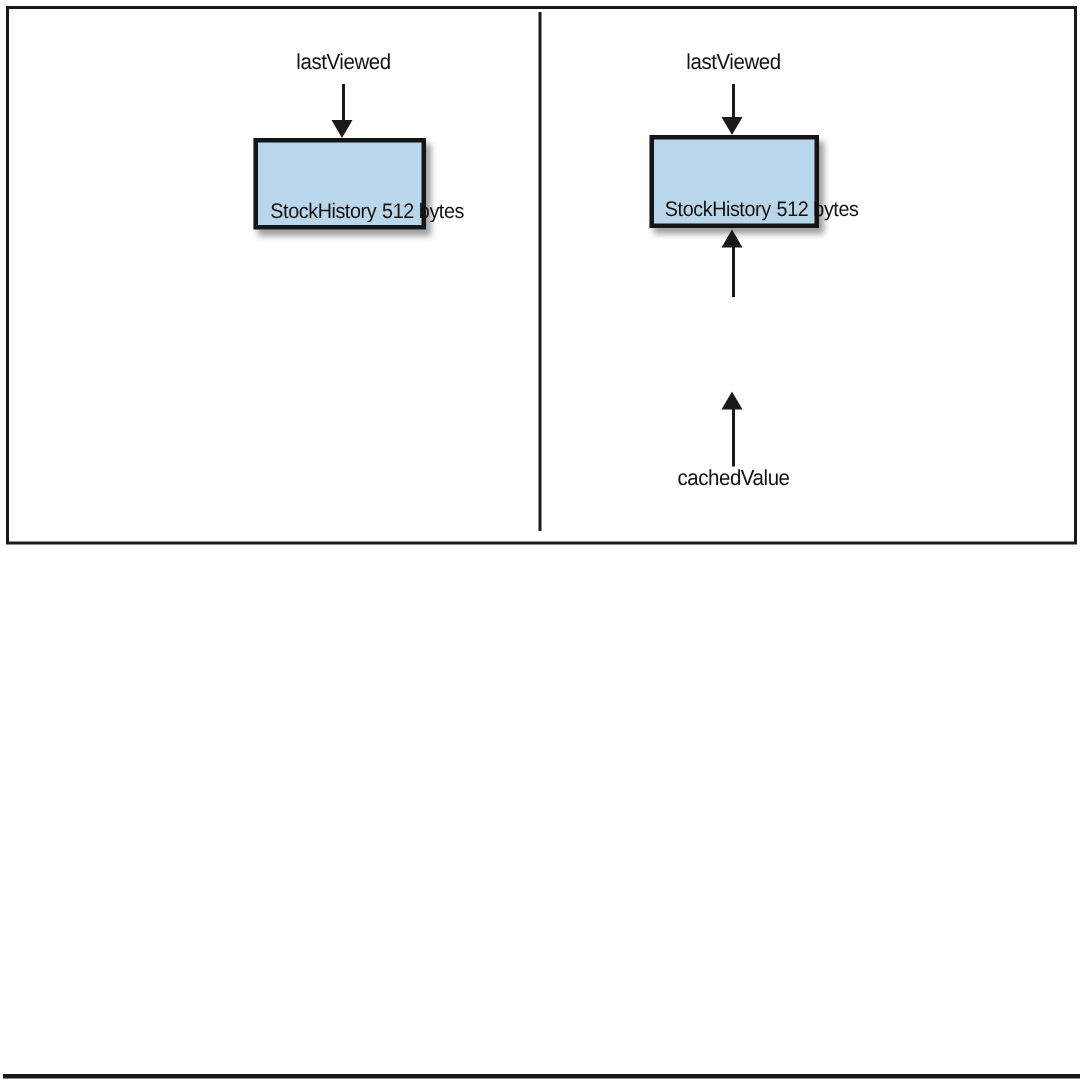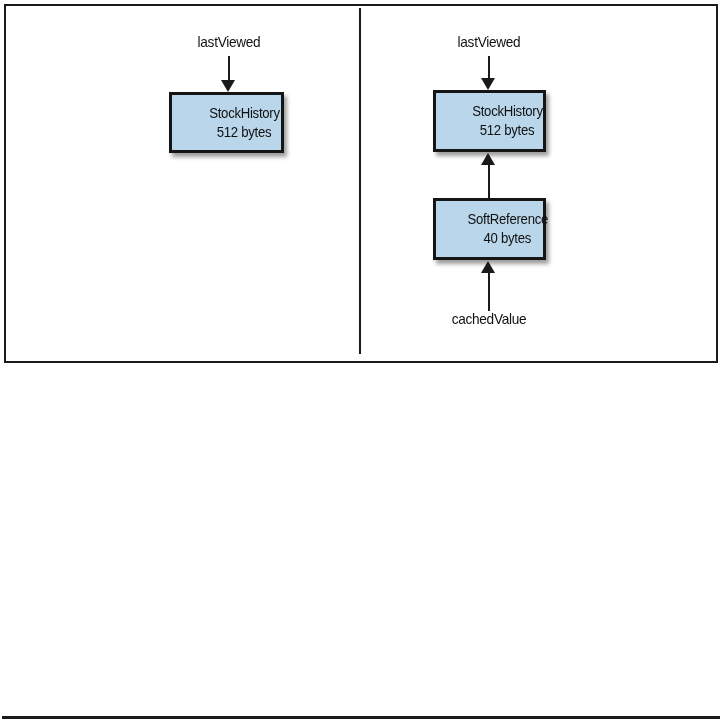"StockHistory" .node-box { align-items: center -> flex-end; flex-direction: column -> none }
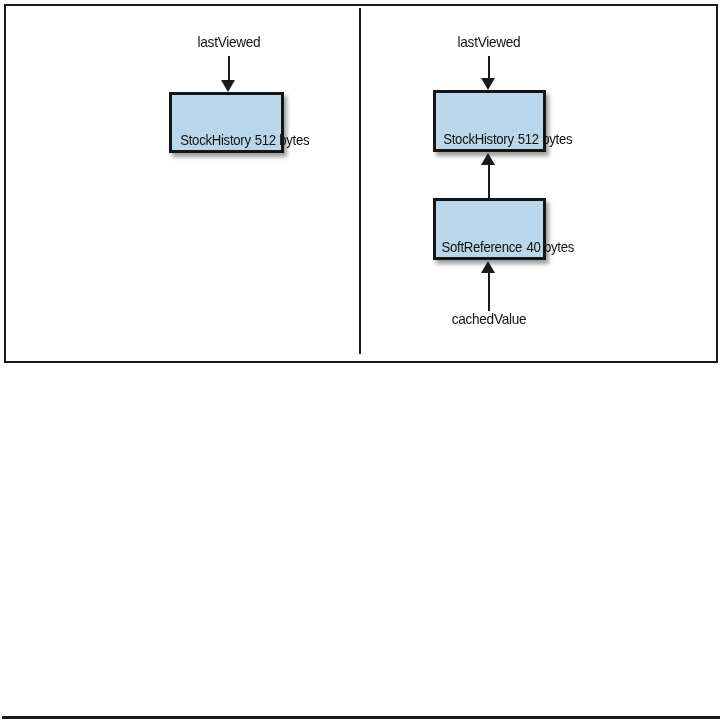"SoftReference" div.node-box { html: <div> <div>SoftReference</div> <div>40 bytes</div> </div> -> none }
